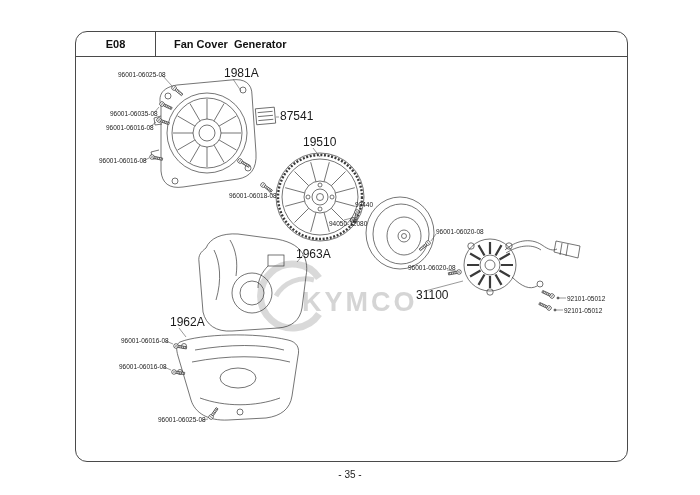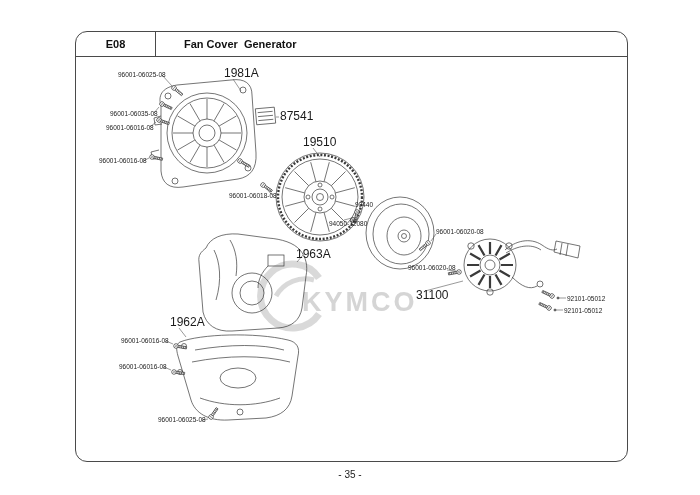"Fan Cover Generator" .title { margin-left: 28px -> 18px }
